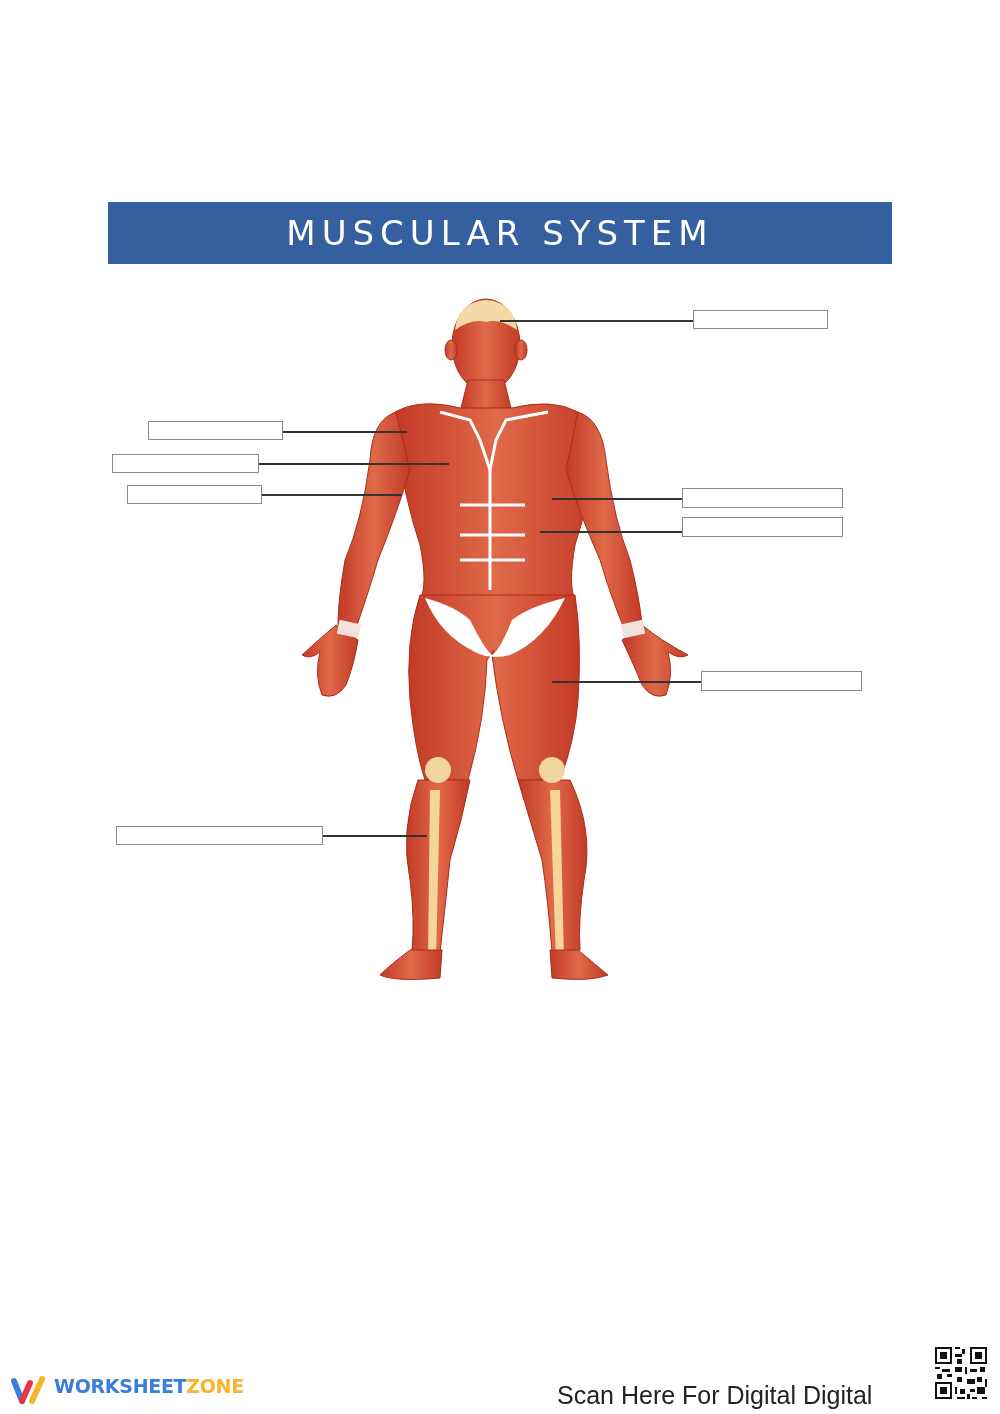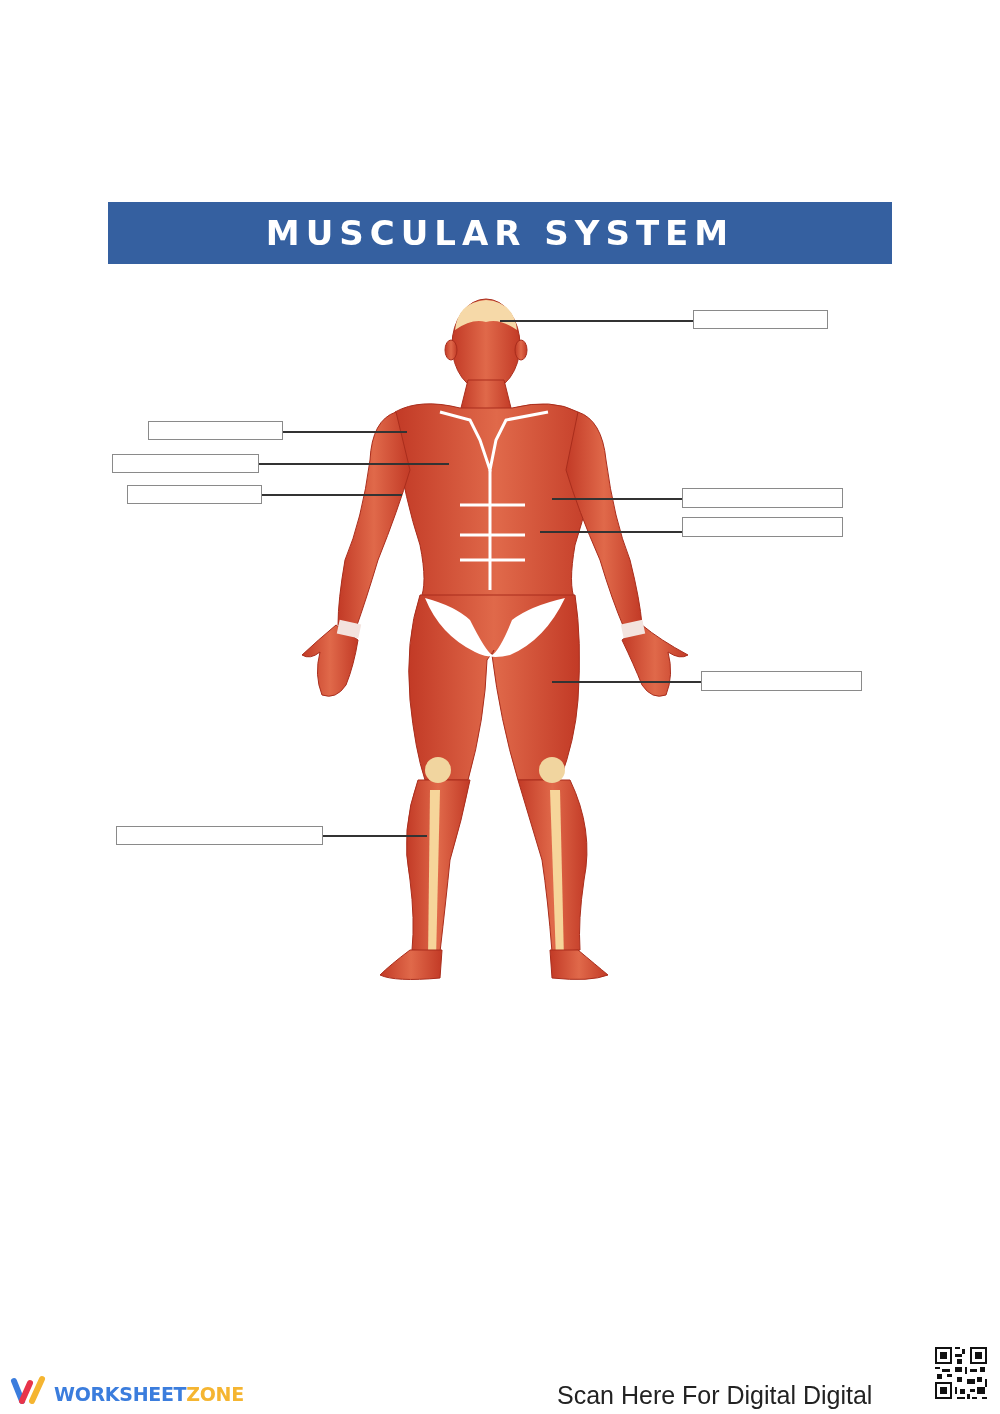"MUSCULAR SYSTEM" .title-text { font-weight: 700 -> 400 }
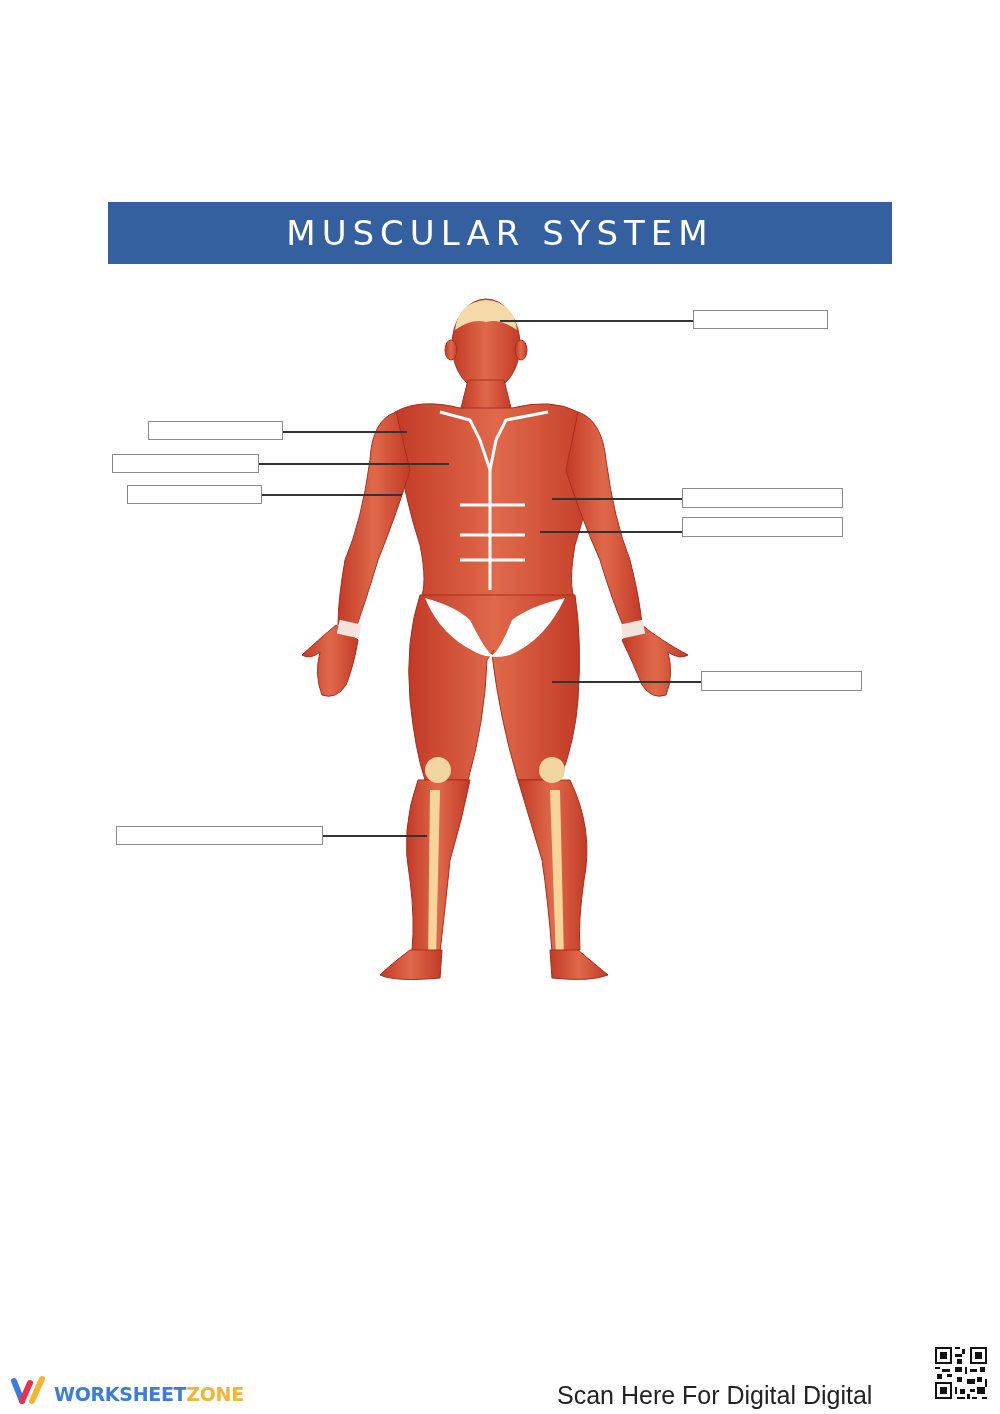"WORKSHEETZONE" .footer-logo { align-items: flex-end -> flex-start }
